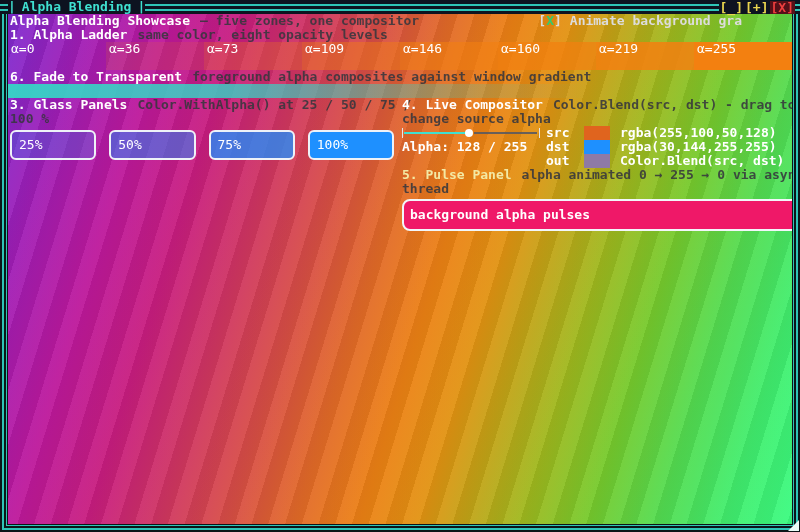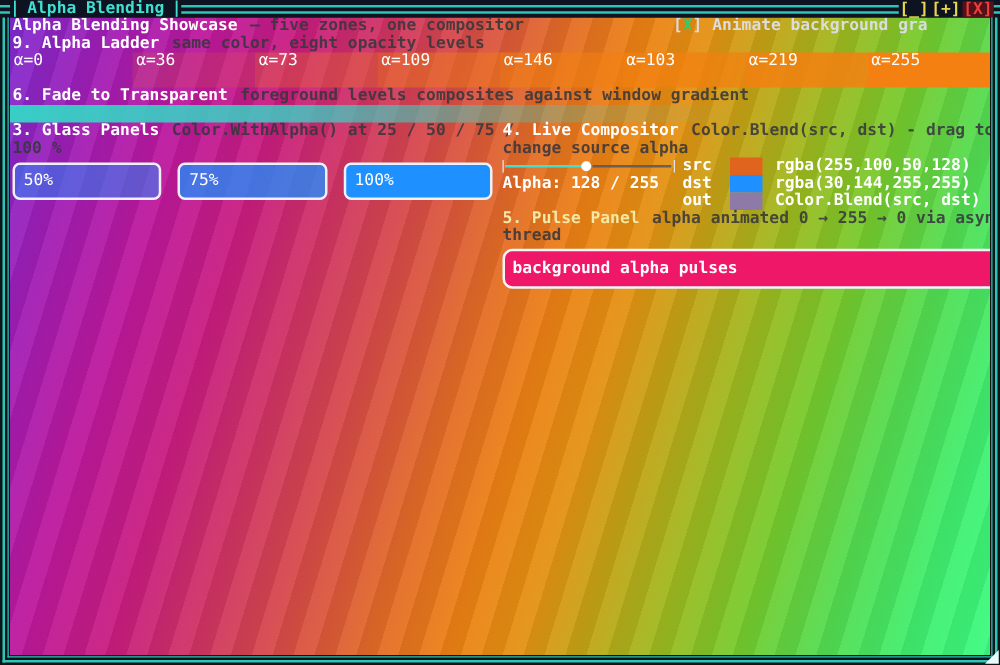"9. Alpha Ladder" span.bold-w { text: 9 -> 1 }
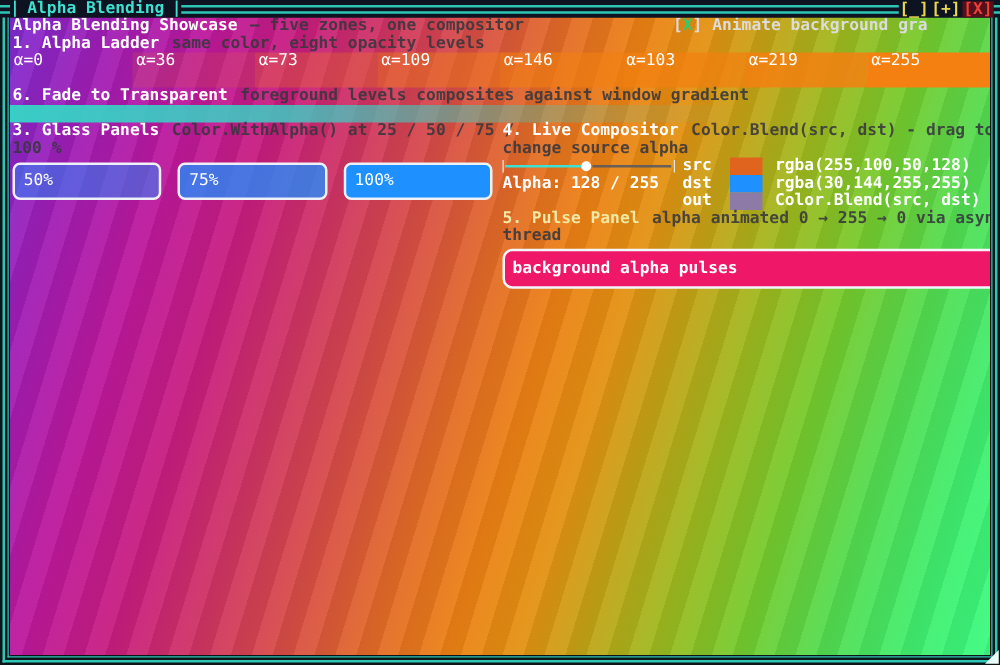"α=103" div.ladder-cell { text: 103 -> 160 }
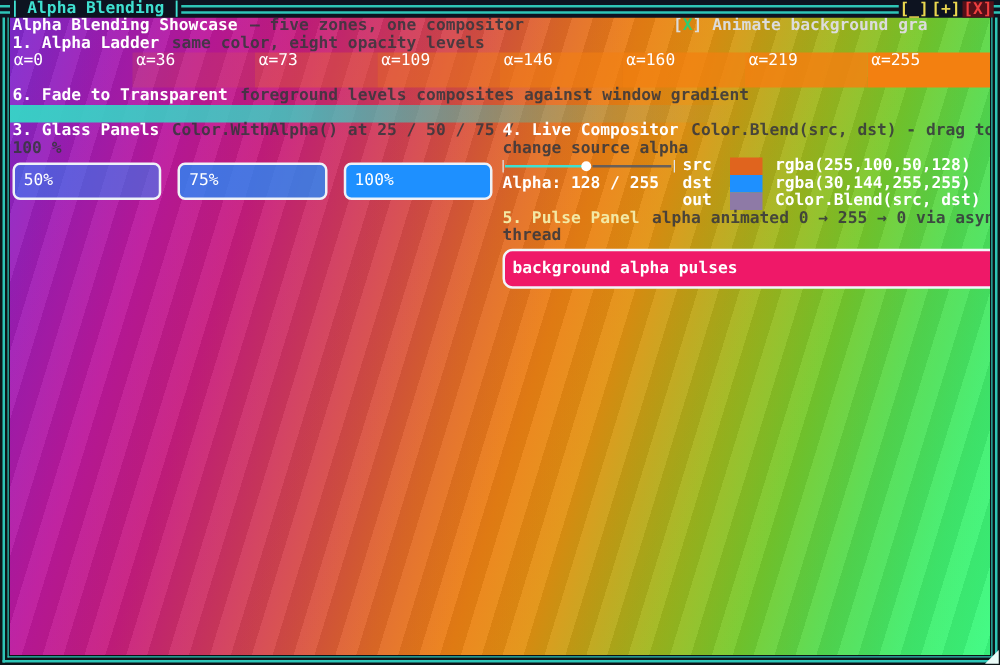"foreground levels composites against" span.dim { text: levels -> alpha }
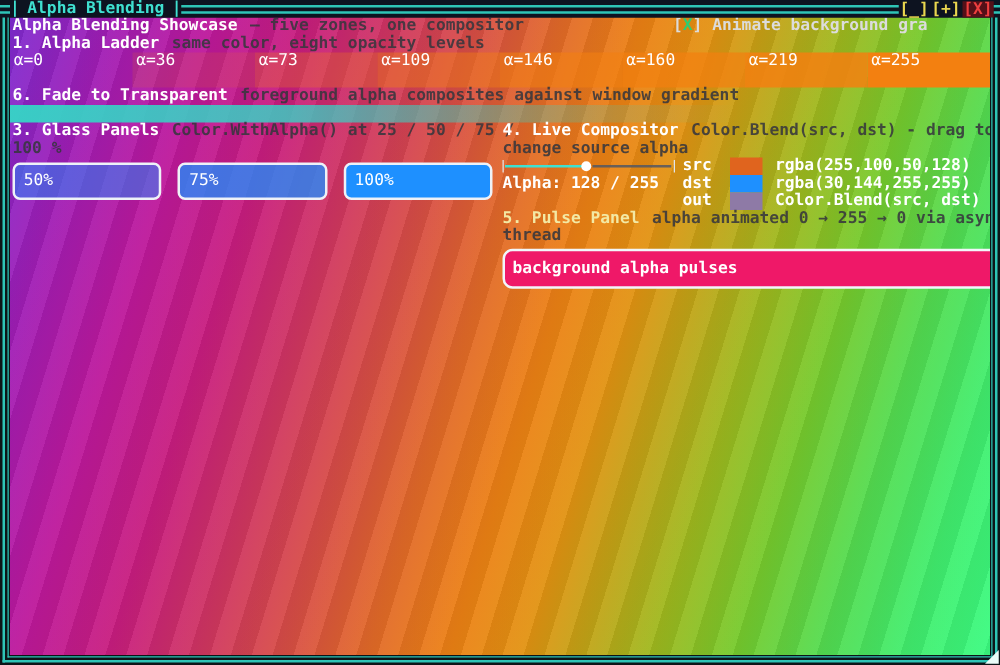"25%" div.glass-panel { html: none -> <div> <span>25%</span> </div> }
